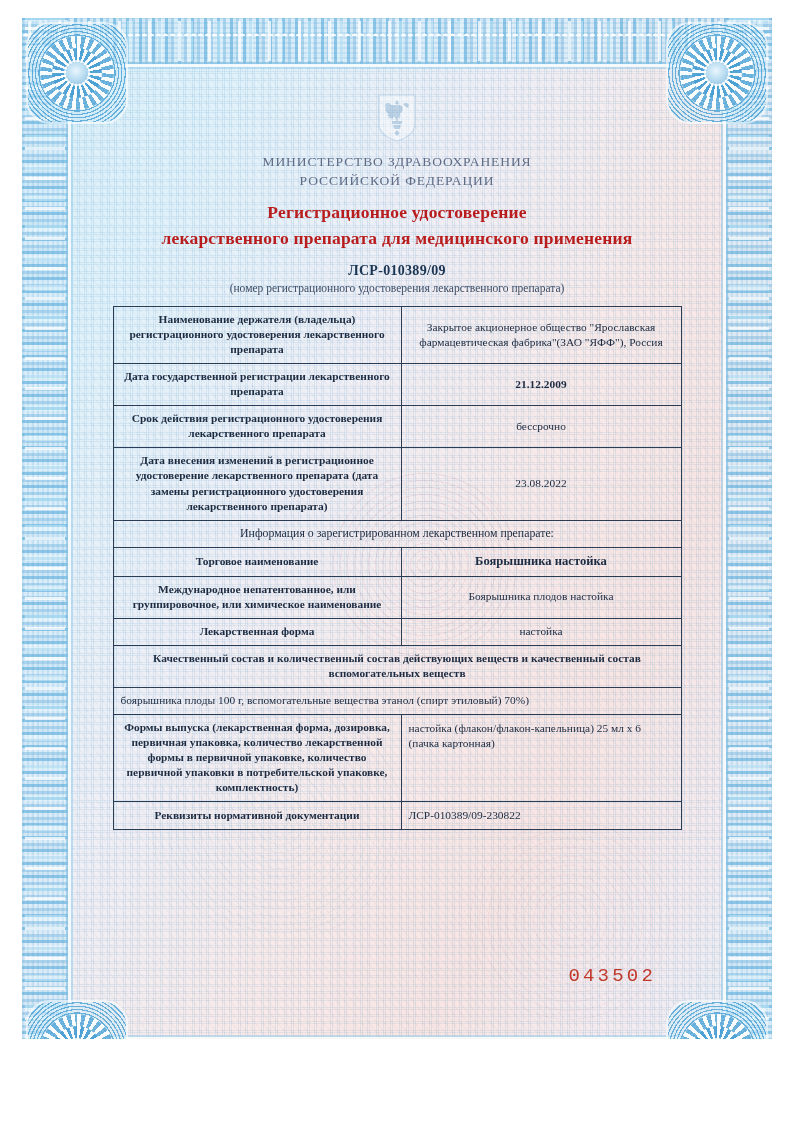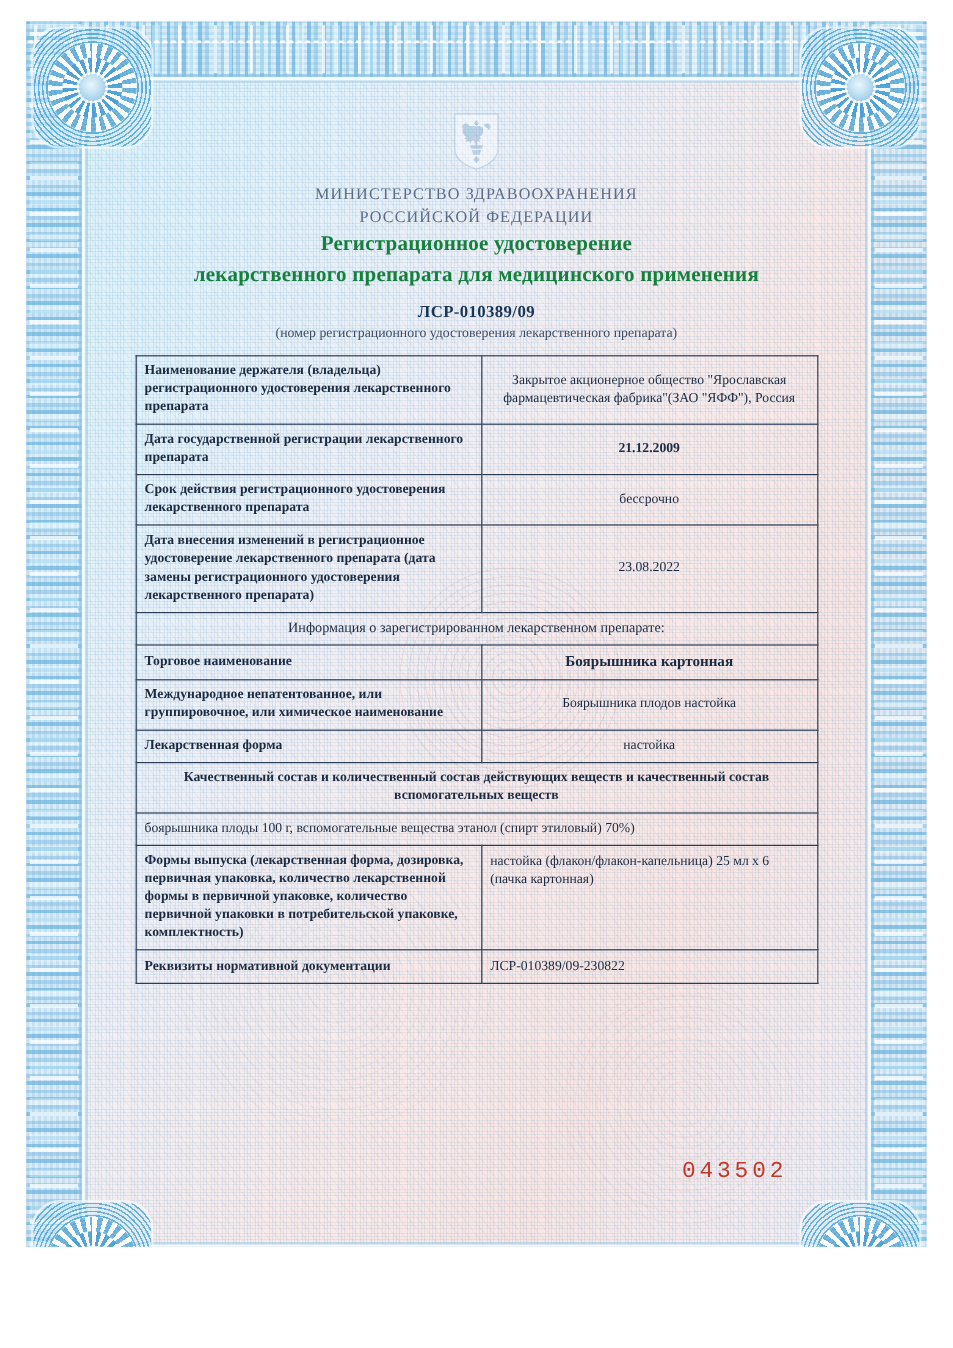"Регистрационное удостоверение" .cert-title { color: #15803d -> #b91c1c; margin-top: 0 -> 10px }
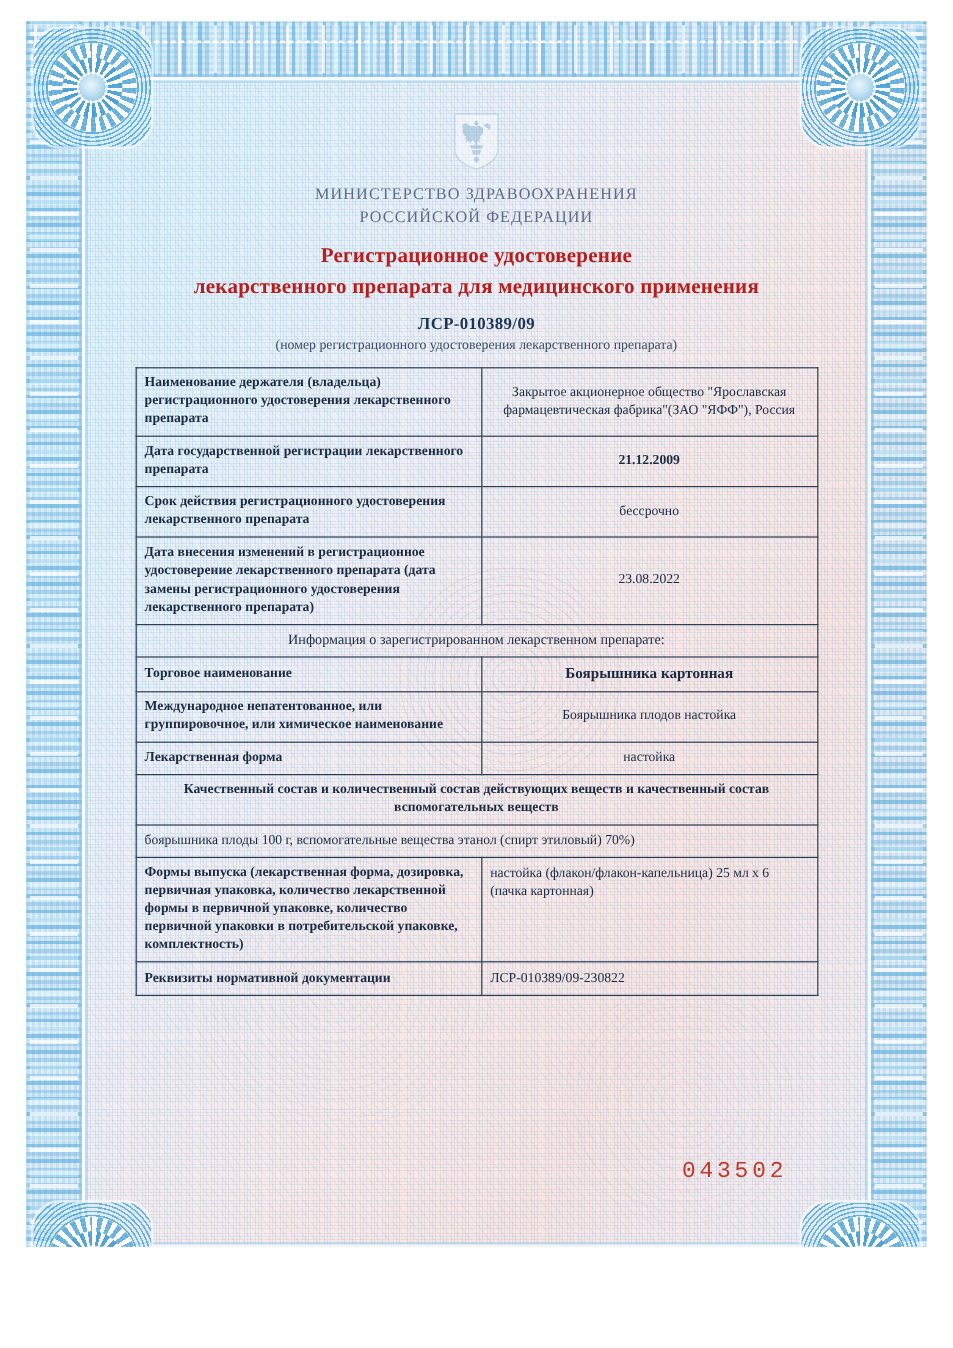"Наименование держателя (владельца)" .c-label { text-align: left -> center }
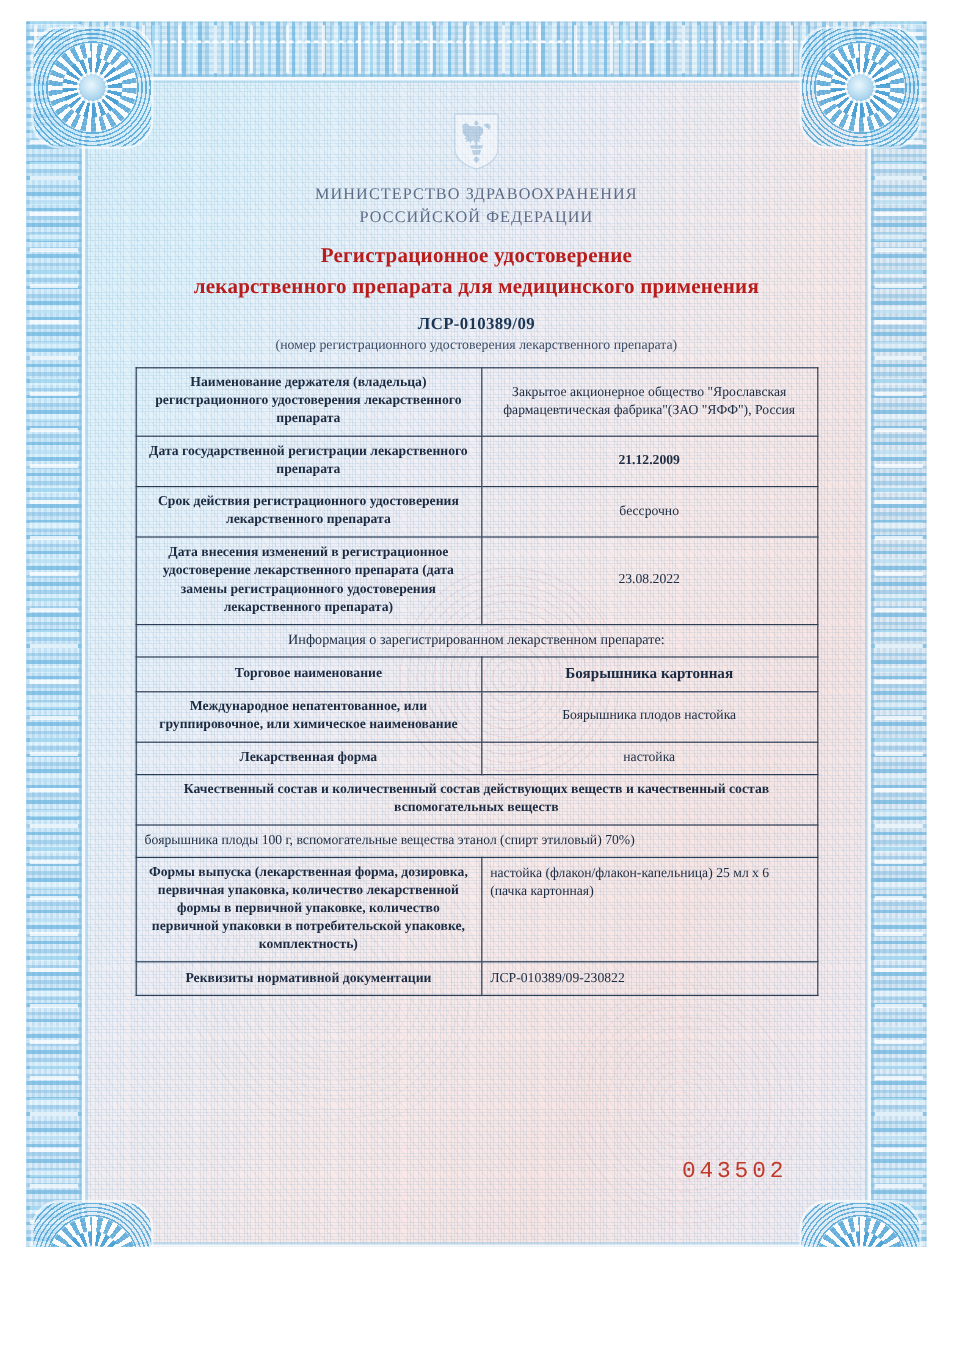"Боярышника картонная" td.c-value { text: картонная -> настойка }
